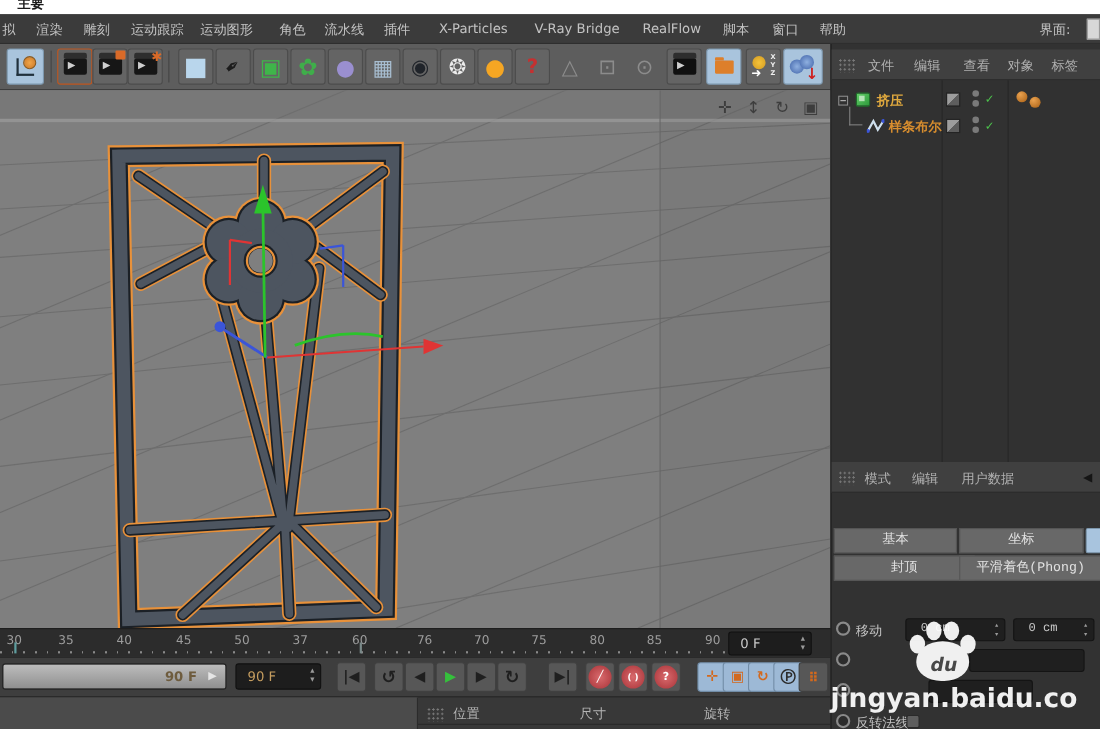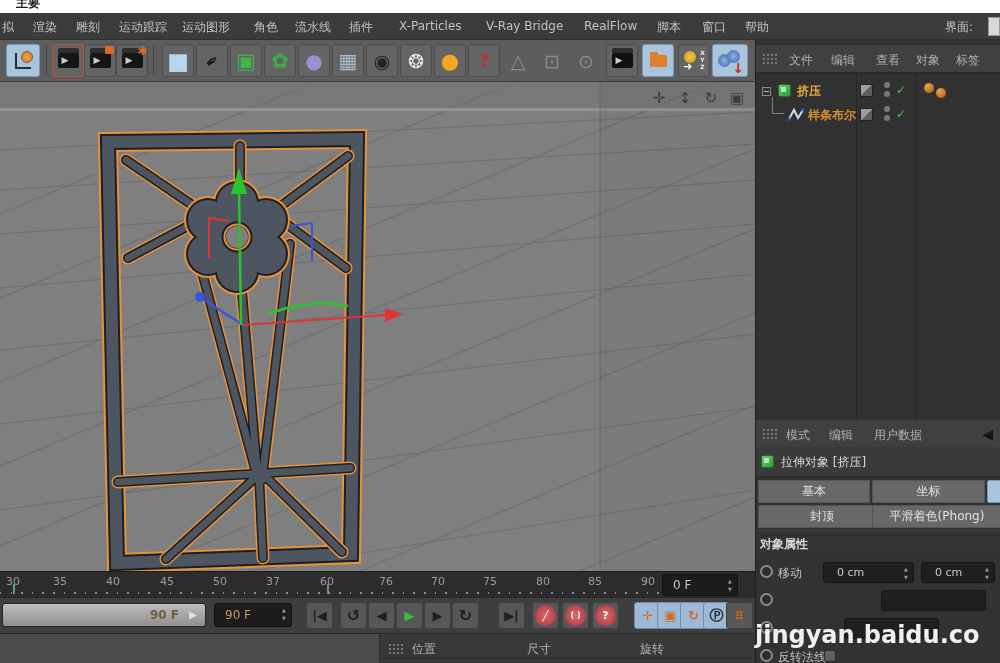"文件" #rpanel { font-family: none -> Liberation Mono, monospace }
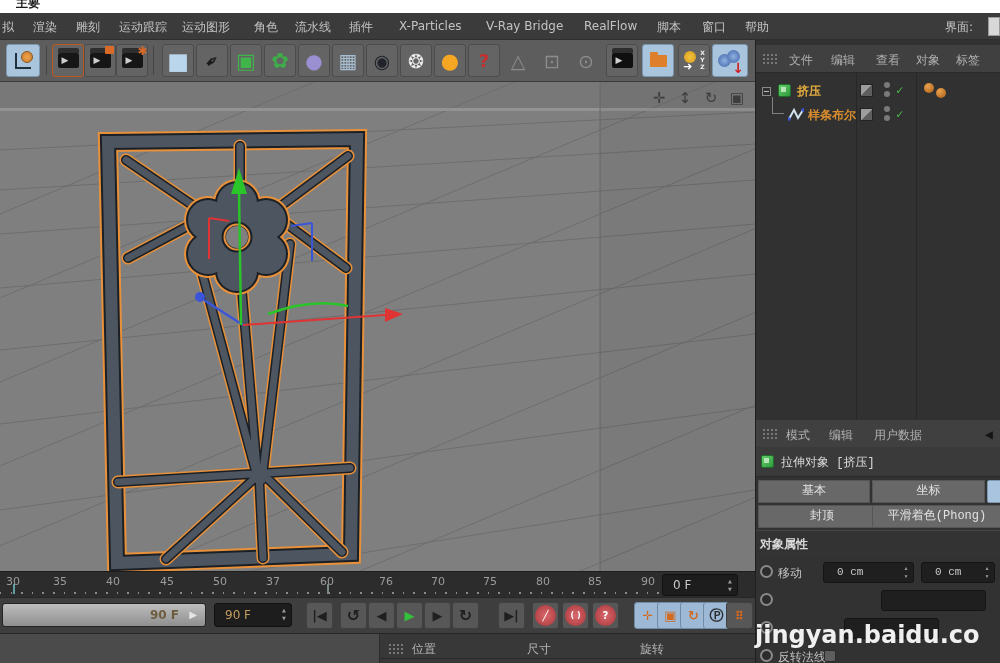"拉伸对象 [挤压]" div { html: <div> <span></span> <span>拉伸对象 [挤压]</span> </div> -> none }
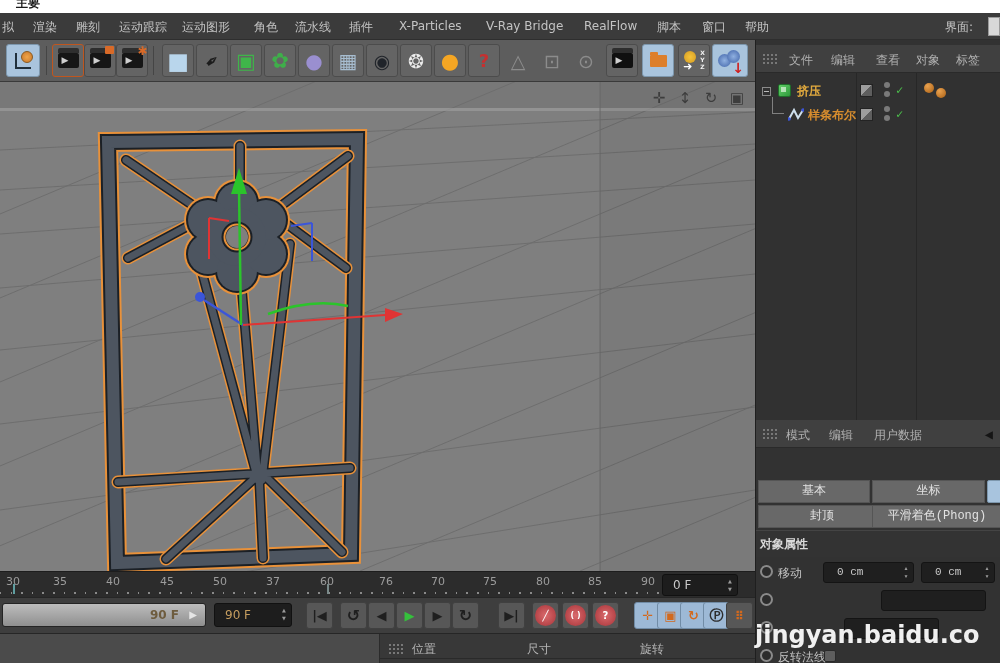"对象属性" div { html: <div> <span>对象属性</span> </div> -> none }
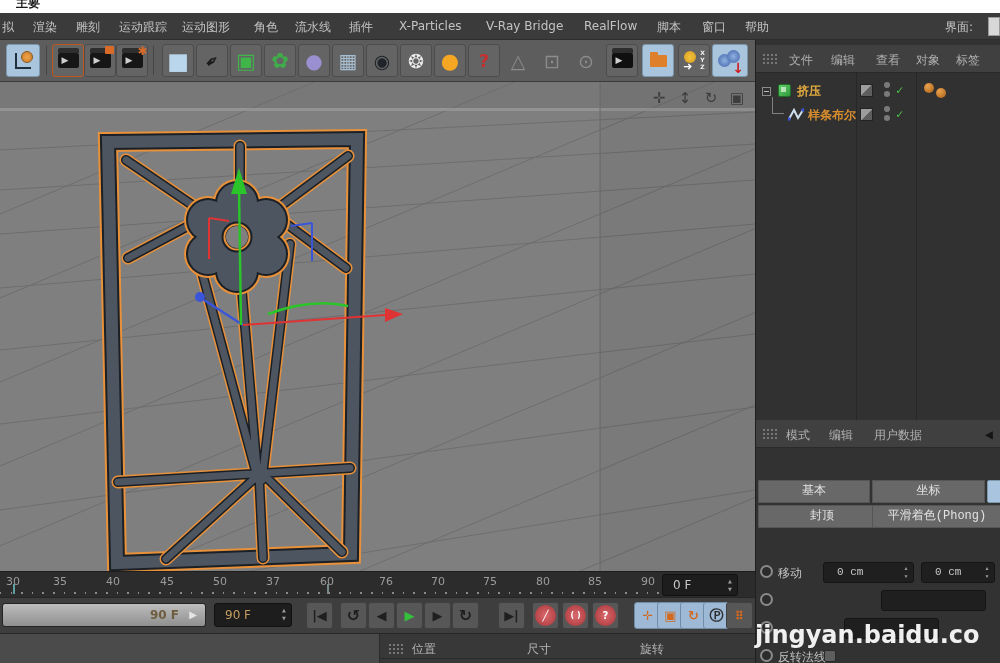"du" span.paw { html: none -> <span> <span></span> <span></span> <span></span> <span></span> <span></span> <span>du</span> </span> }
